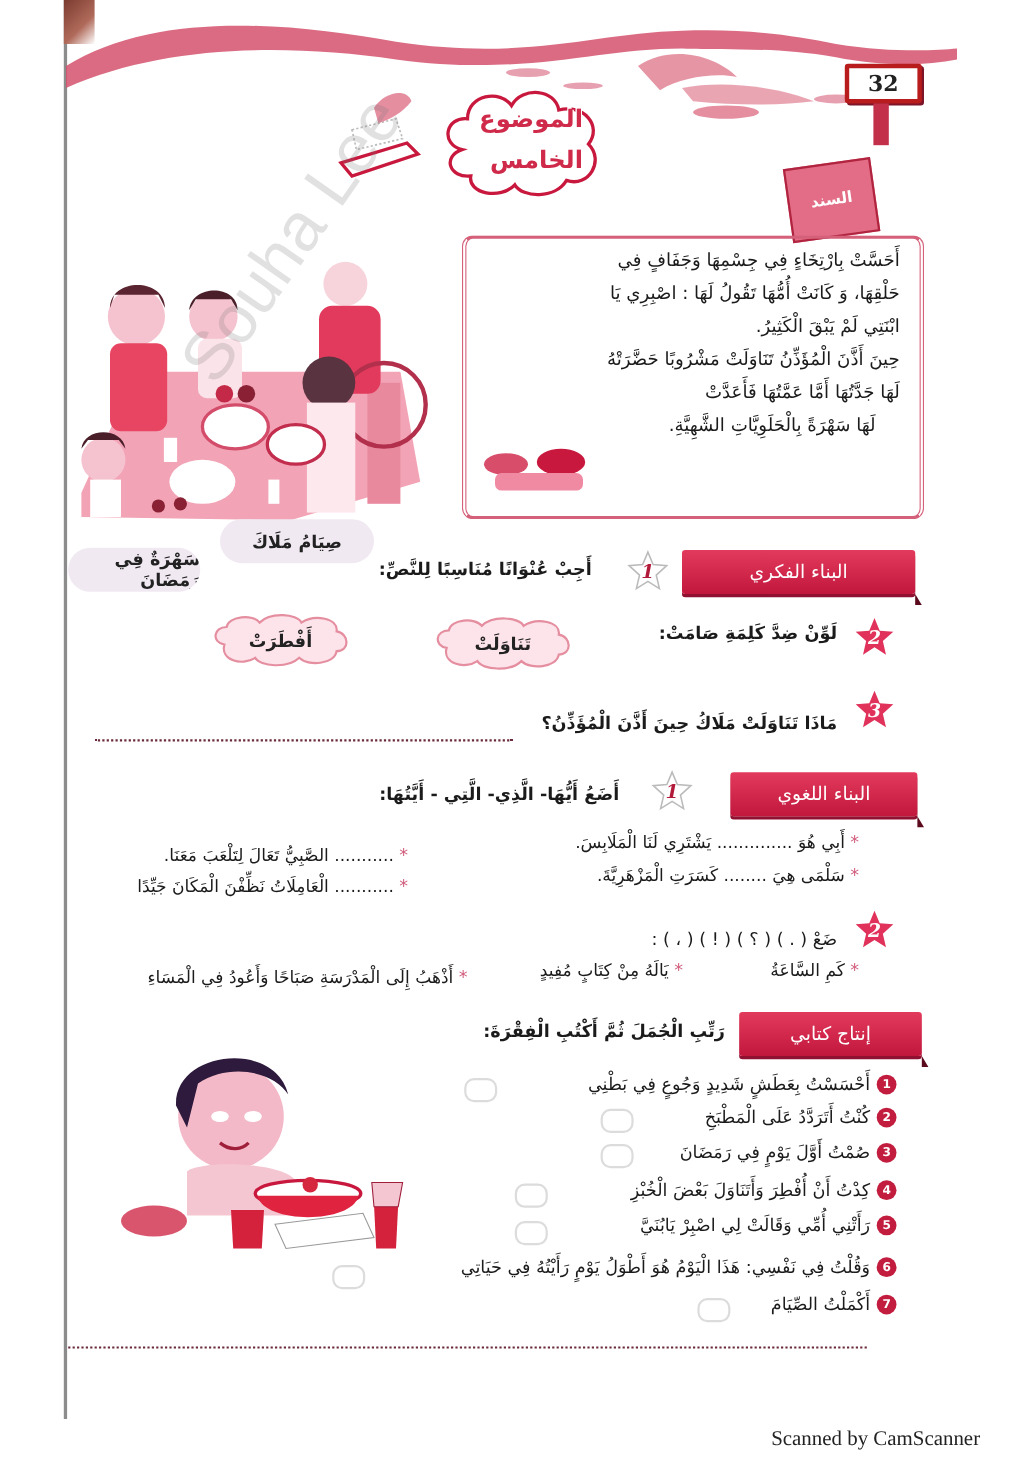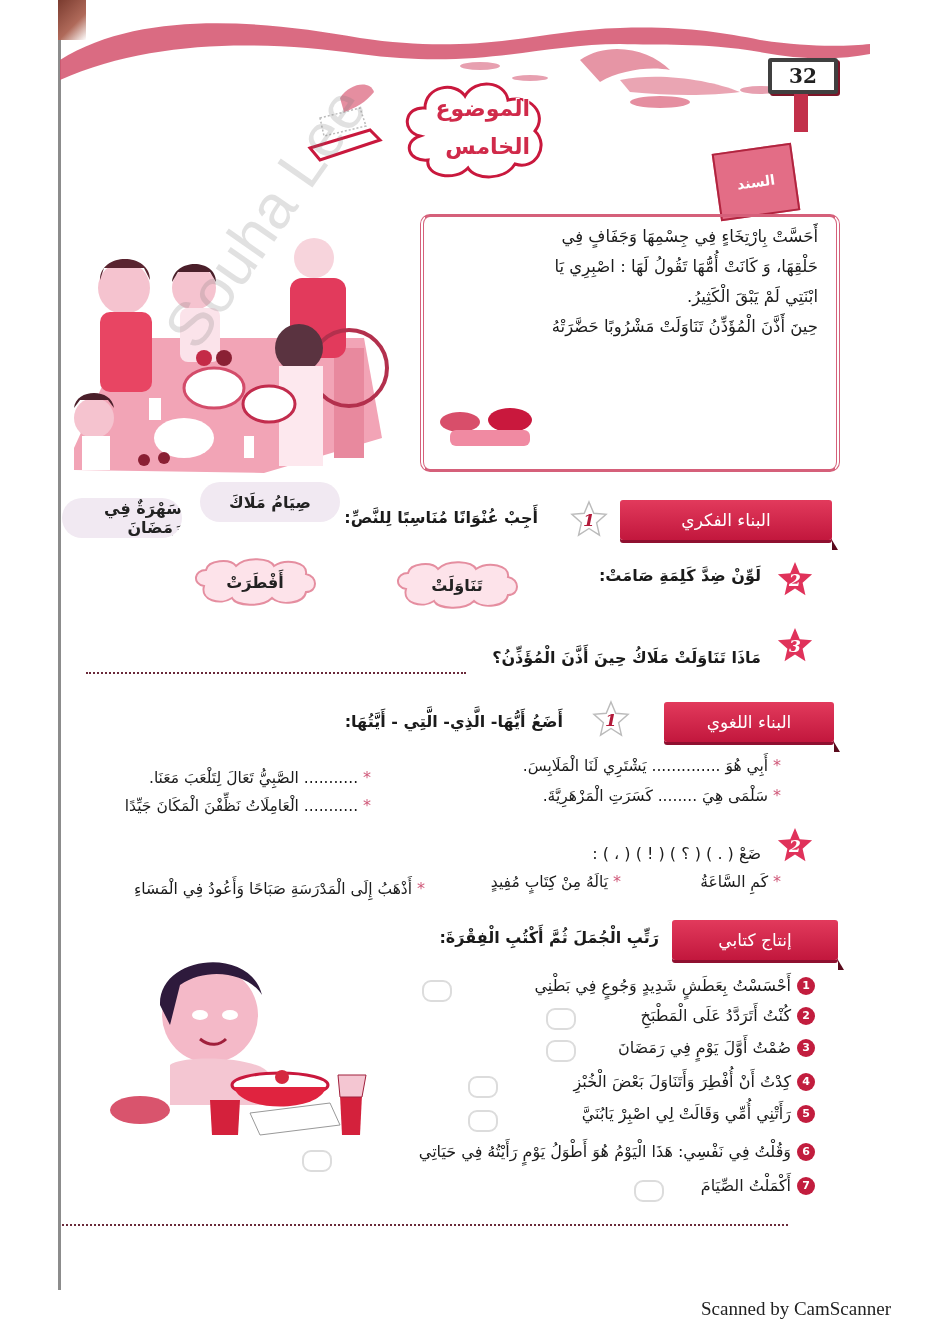"32" .page-sign { border: 4px solid #404040 -> 4px solid #b91c1c }
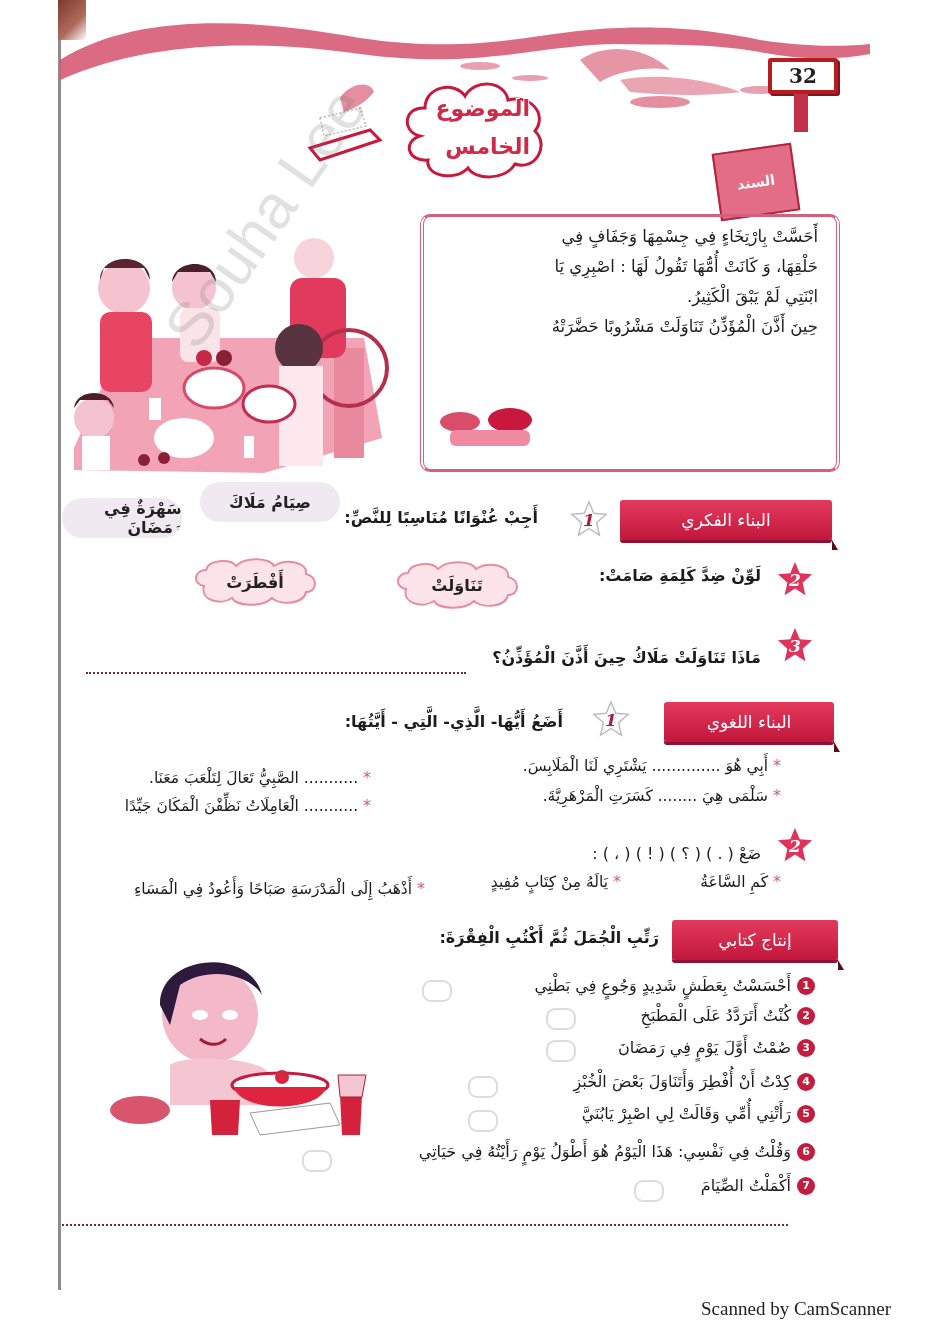"لَهَا جَدَّتُهَا أَمَّا عَمَّتُهَا" p { html: none -> <p>لَهَا جَدَّتُهَا أَمَّا عَمَّتُهَا فَأَعَدَّتْ</p> }
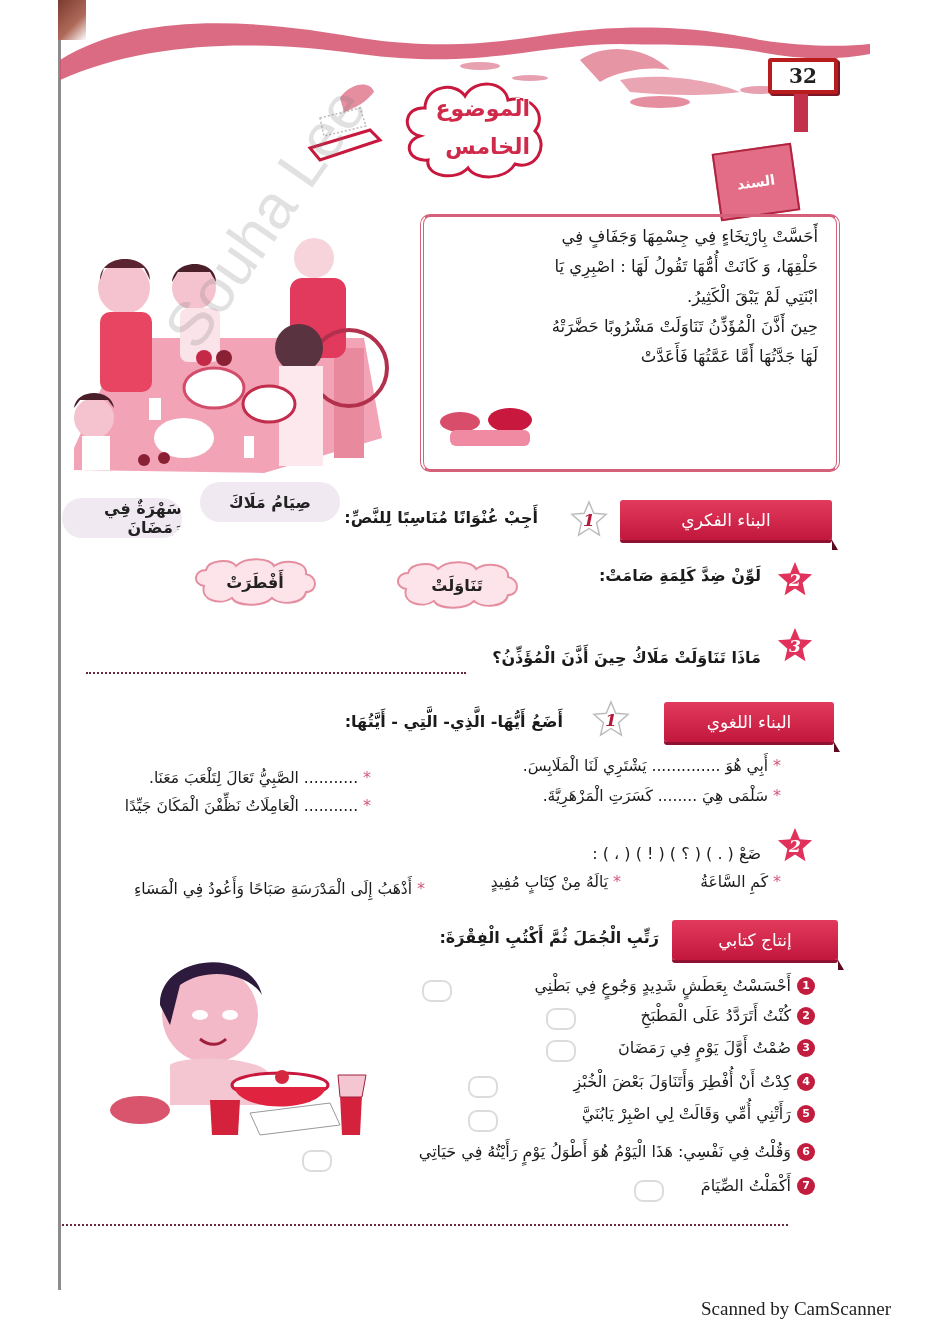"لَهَا سَهْرَةً بِالْحَلَوِيَّاتِ" p { html: none -> <p>لَهَا سَهْرَةً بِالْحَلَوِيَّاتِ الشَّهِيَّةِ.</p> }
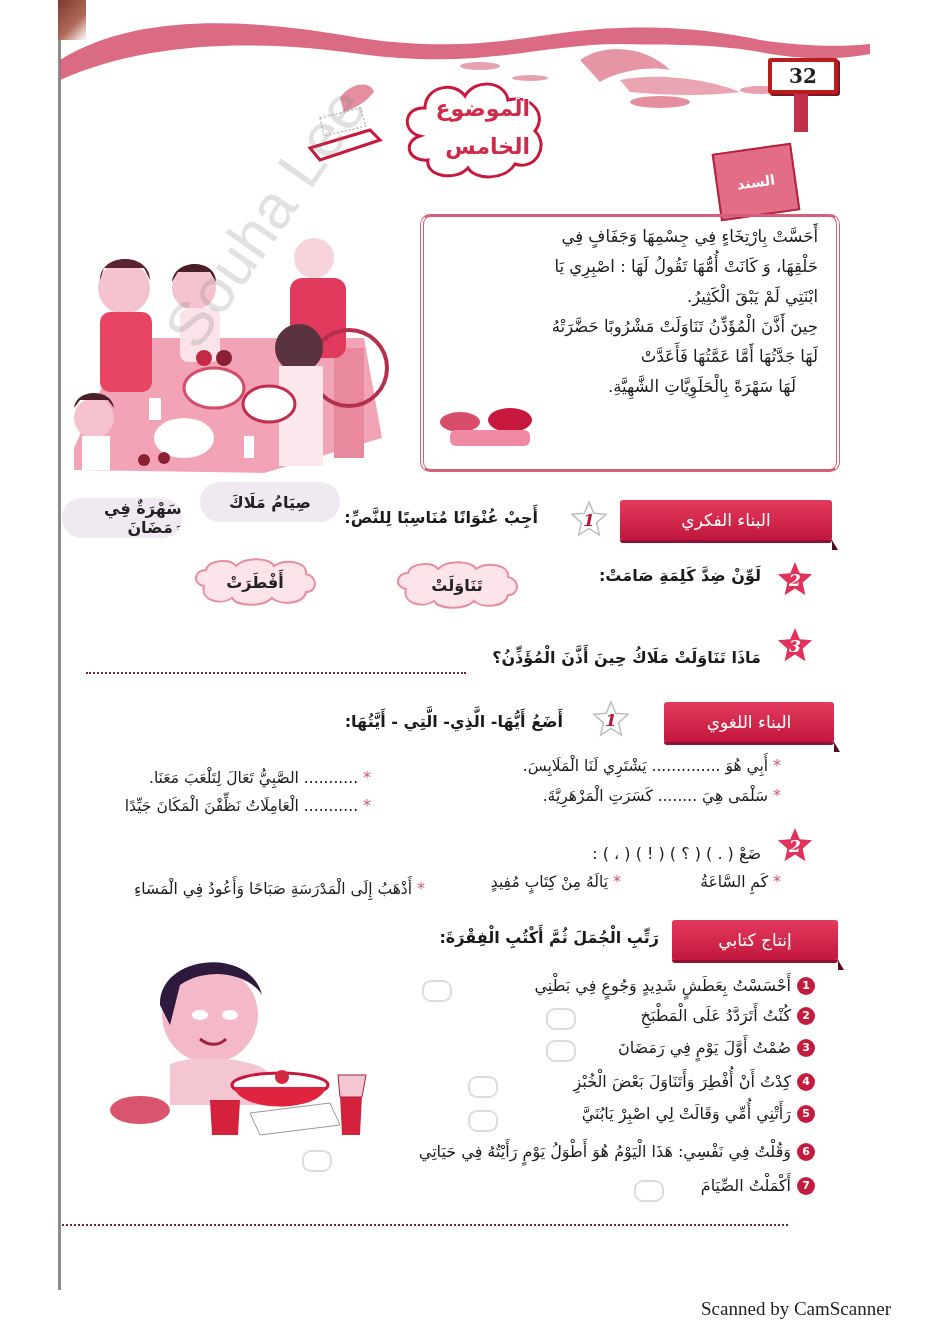"صِيَامُ مَلَاكَ" div.abs { top: 482px -> 472px }
